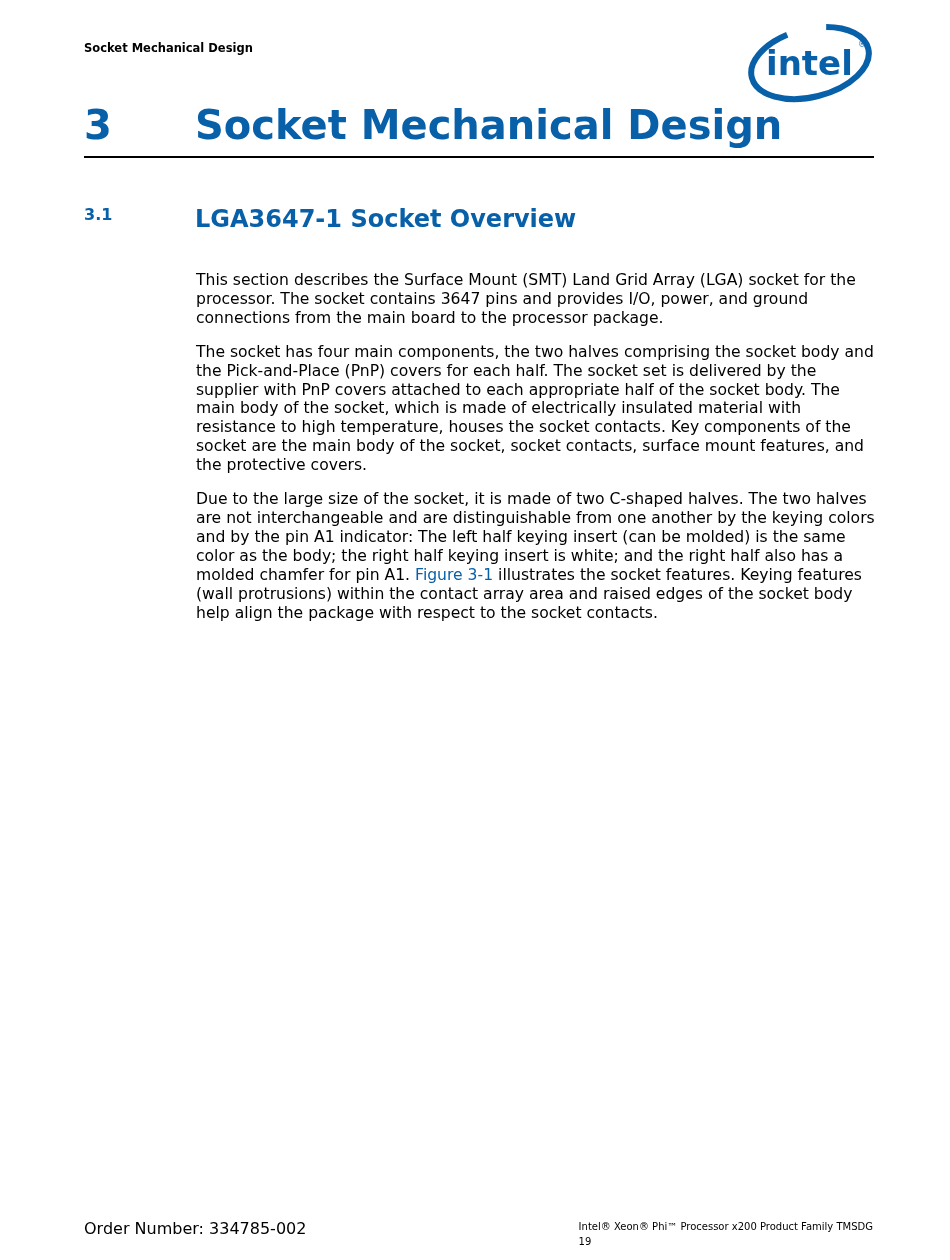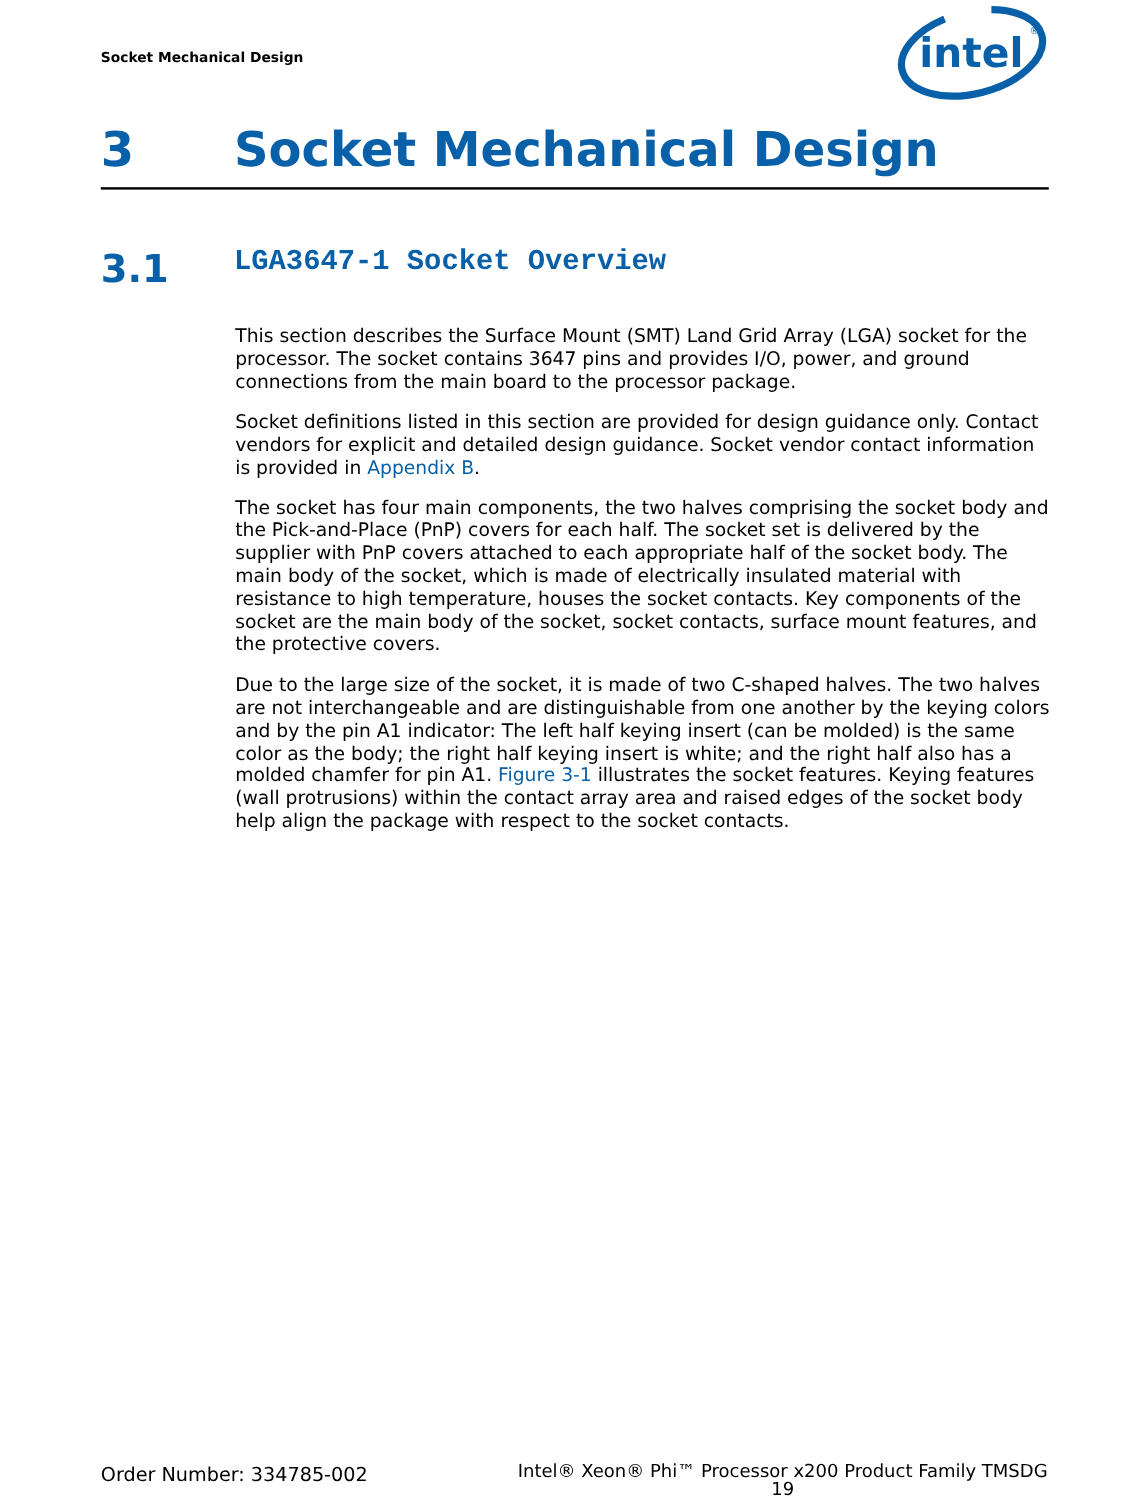"intel" .logo { top: 0 -> 19px }
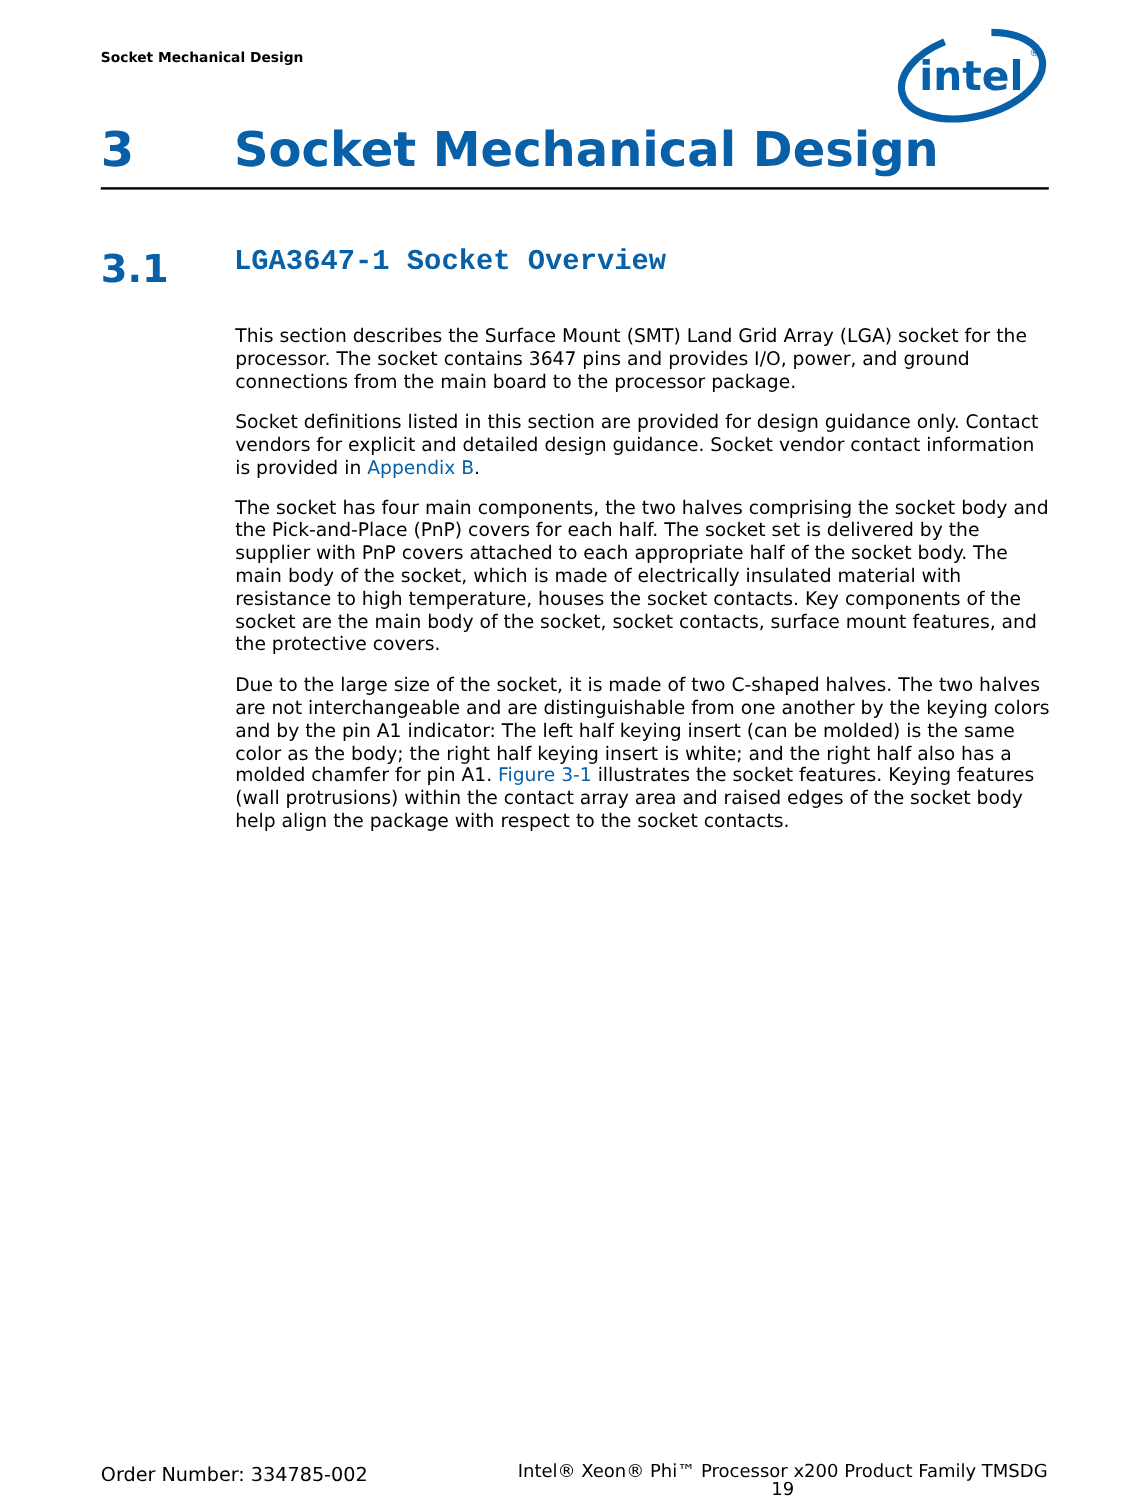"3.1" .section-num { font-size: 32px -> 16px }
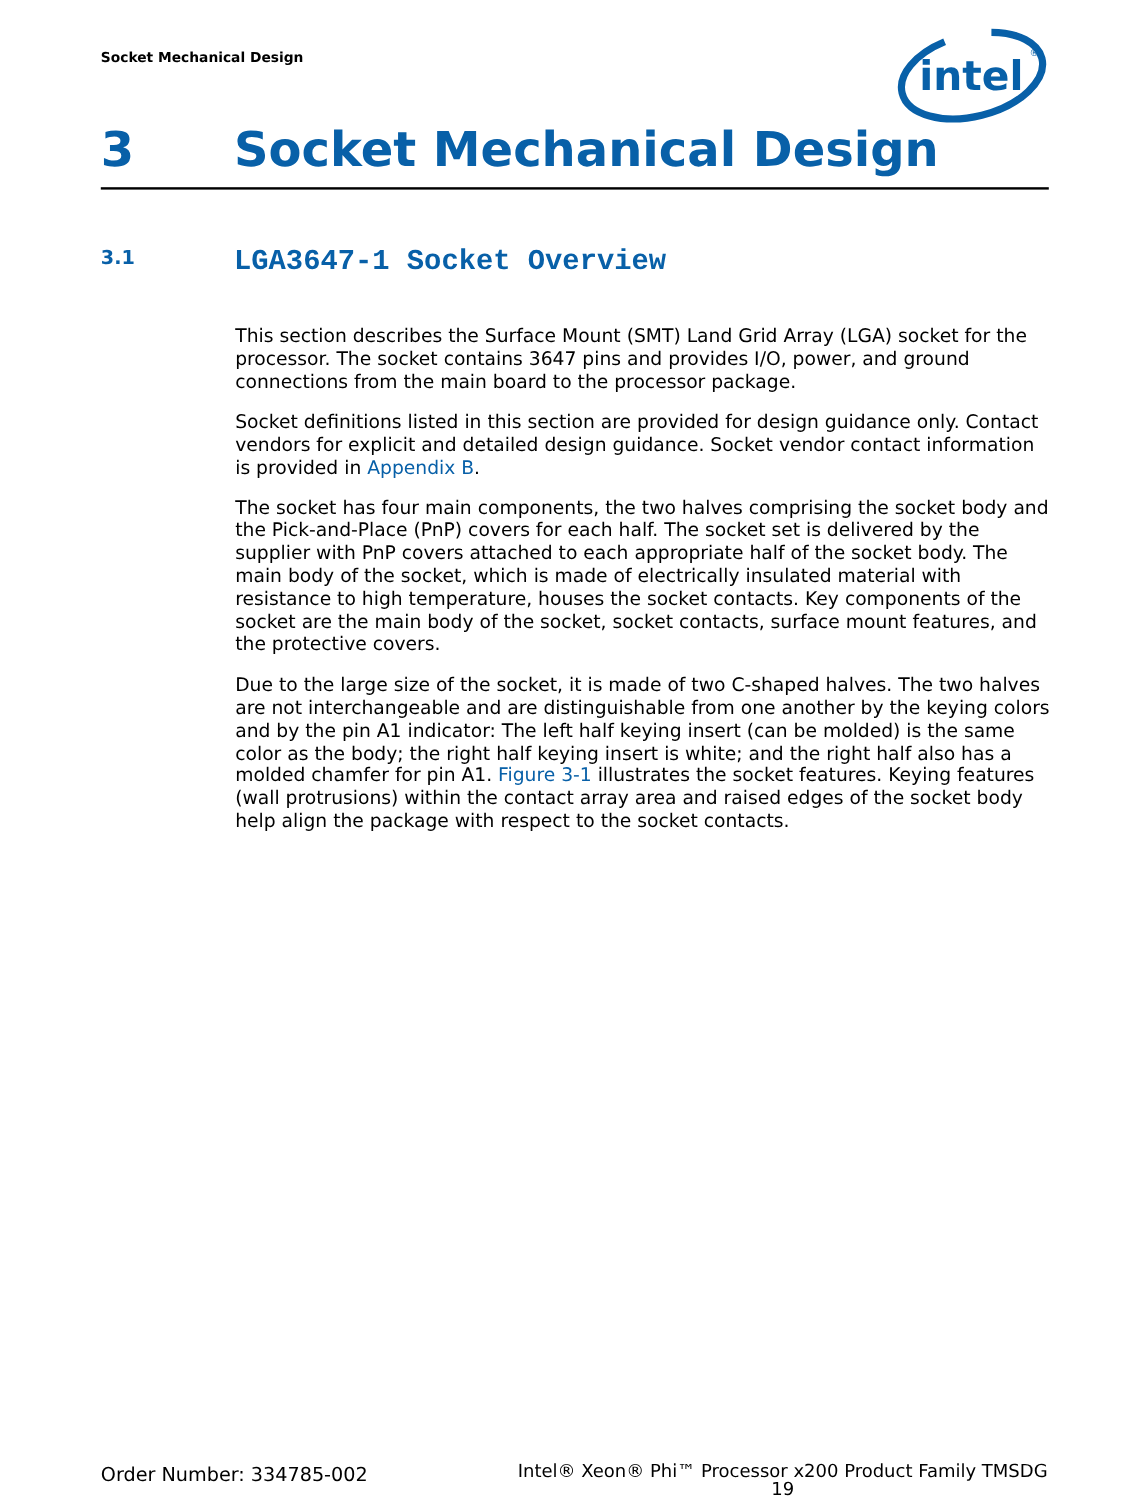"LGA3647-1 Socket Overview" .section-title { font-family: Liberation Mono, monospace -> none }
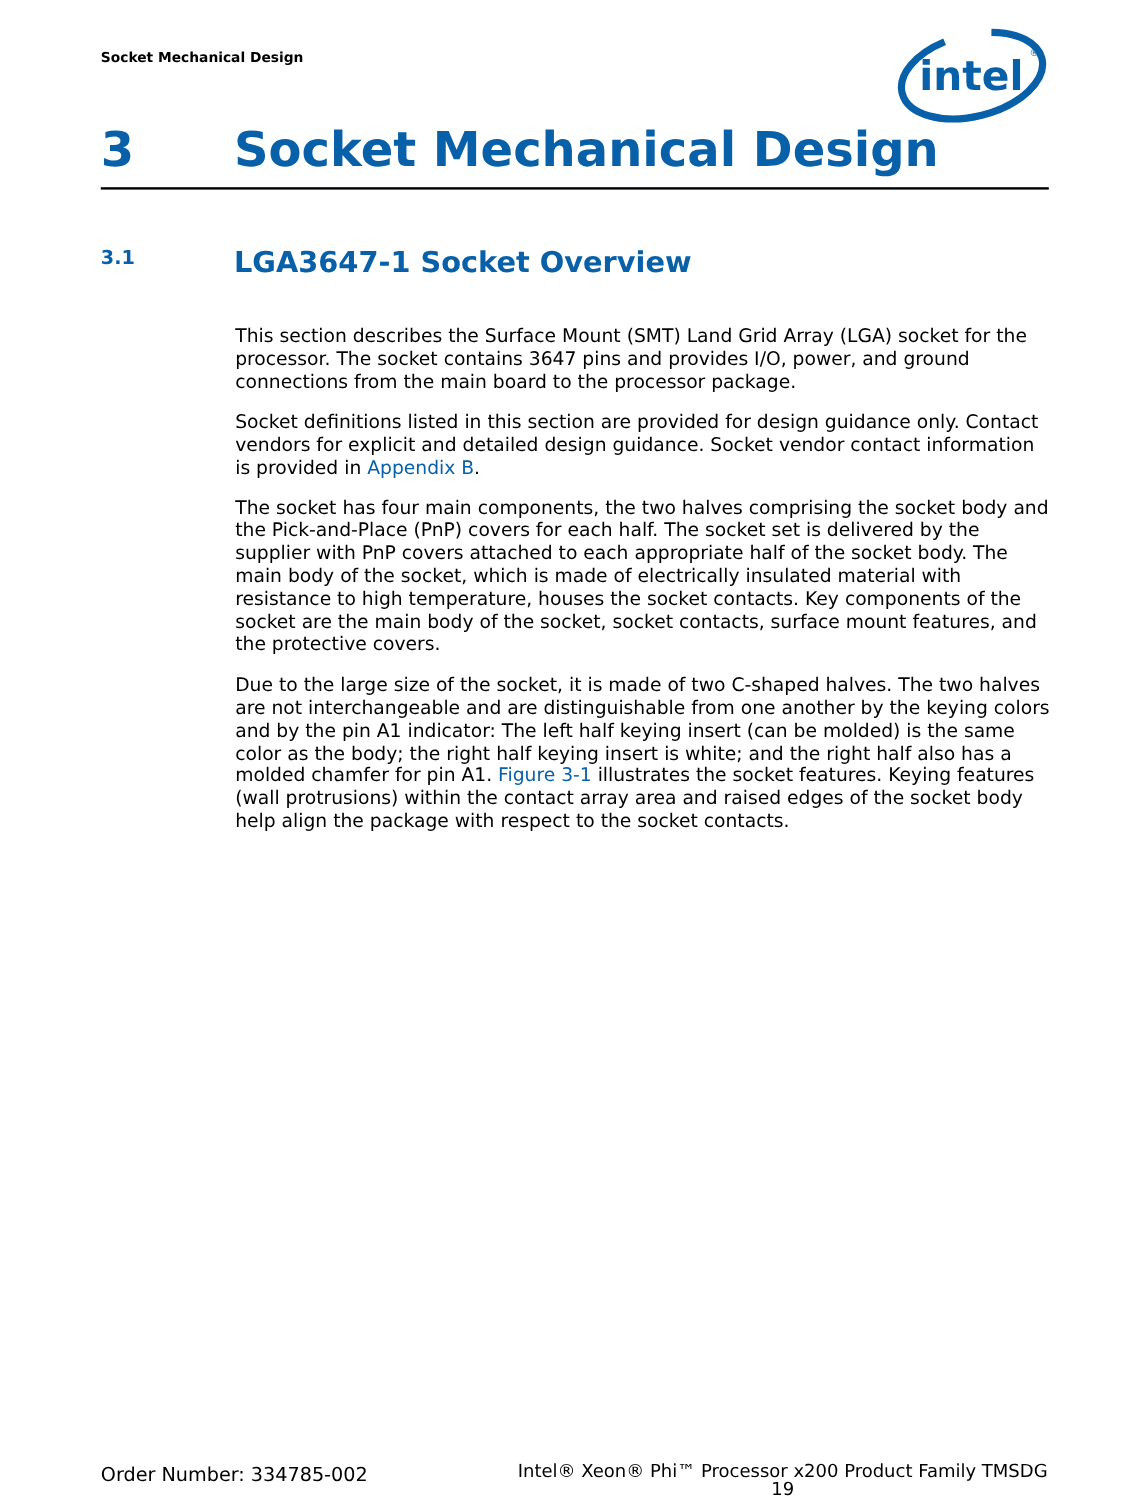"Socket definitions listed in this" p { html: <p><span>Socket definitions listed in this section are provided for design guidance only. Contact vendors for explicit and detailed design guidance. Socket vendor contact information is provided in </span><span>Appendix B</span><span>.</span></p> -> none }
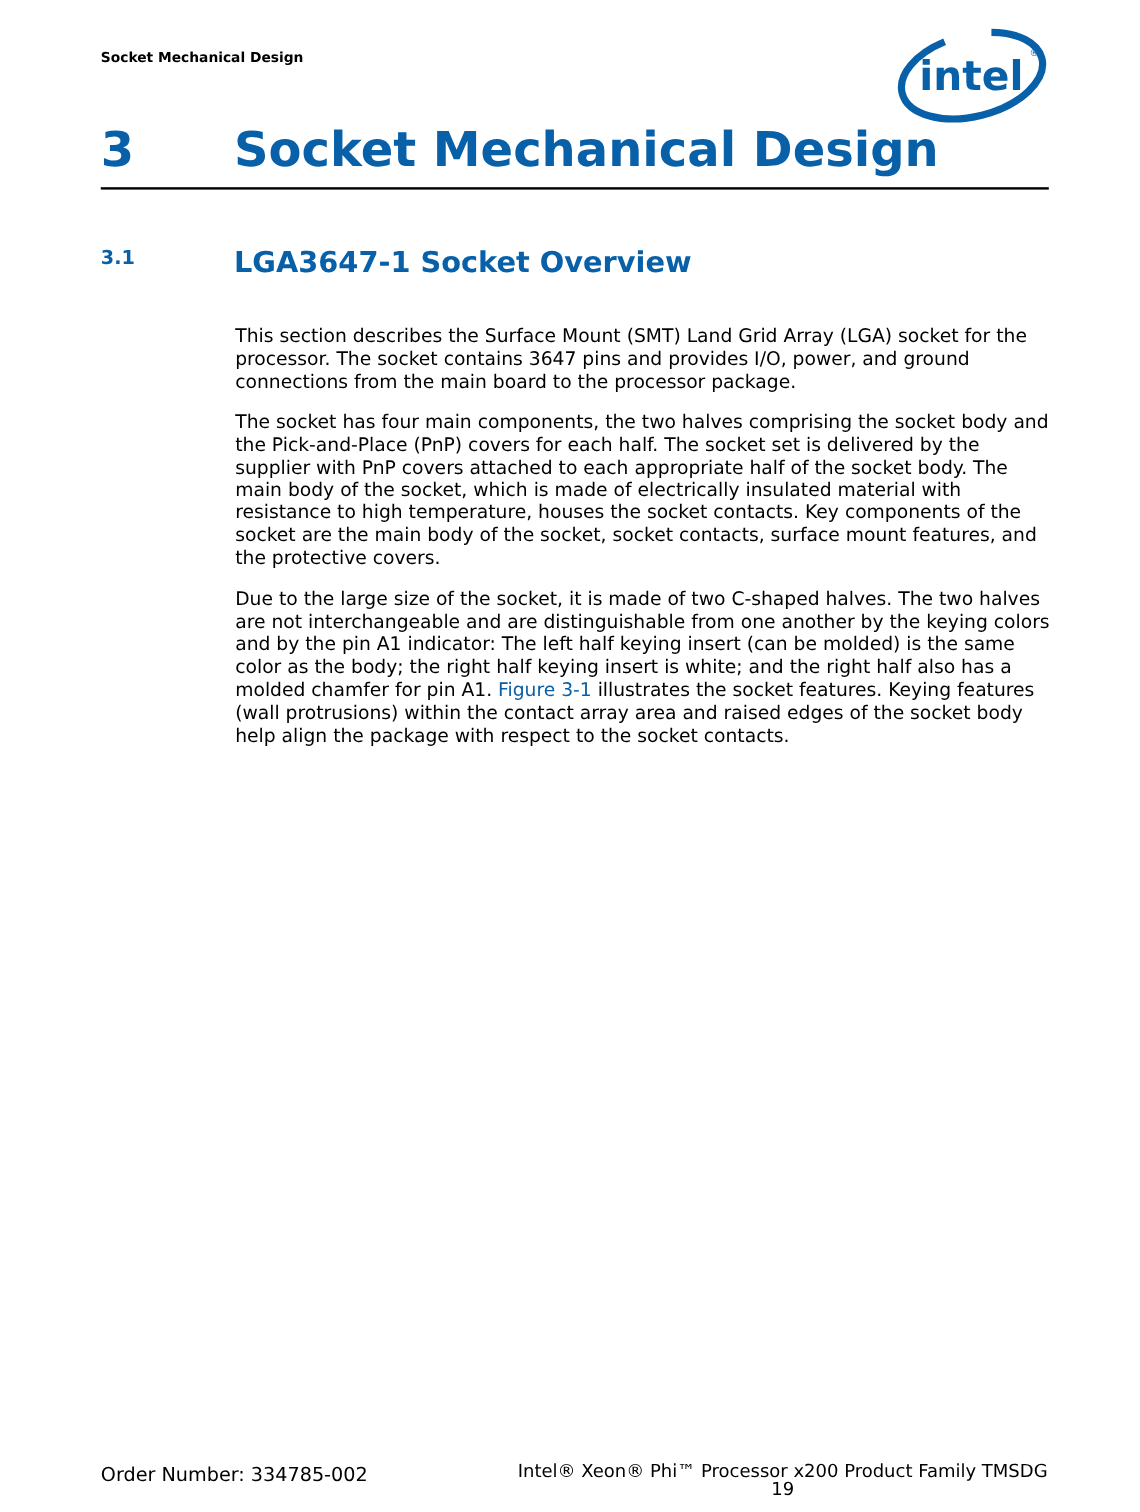"Intel® Xeon® Phi™ Processor x200" .footer-right { font-size: 15px -> 10px; text-align: center -> left }
